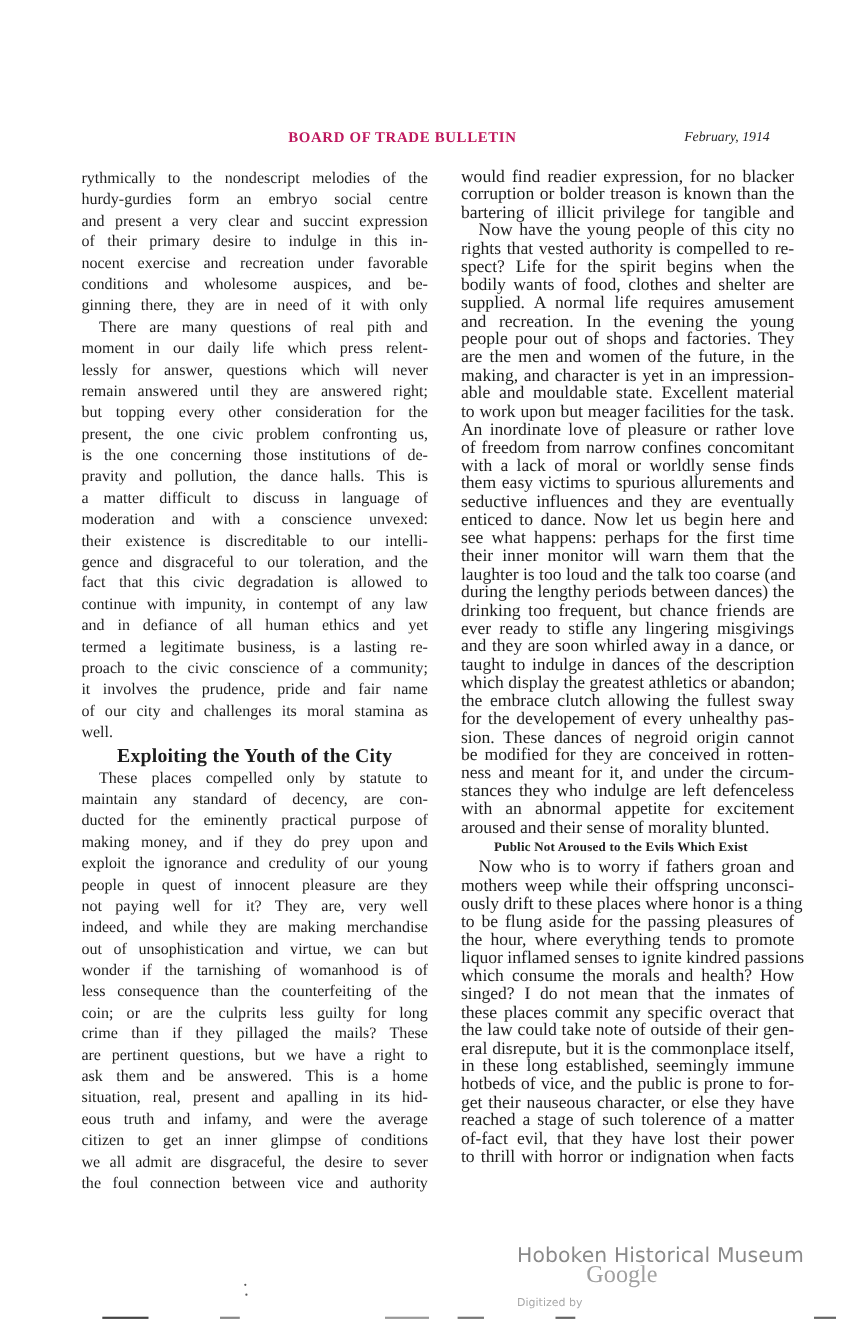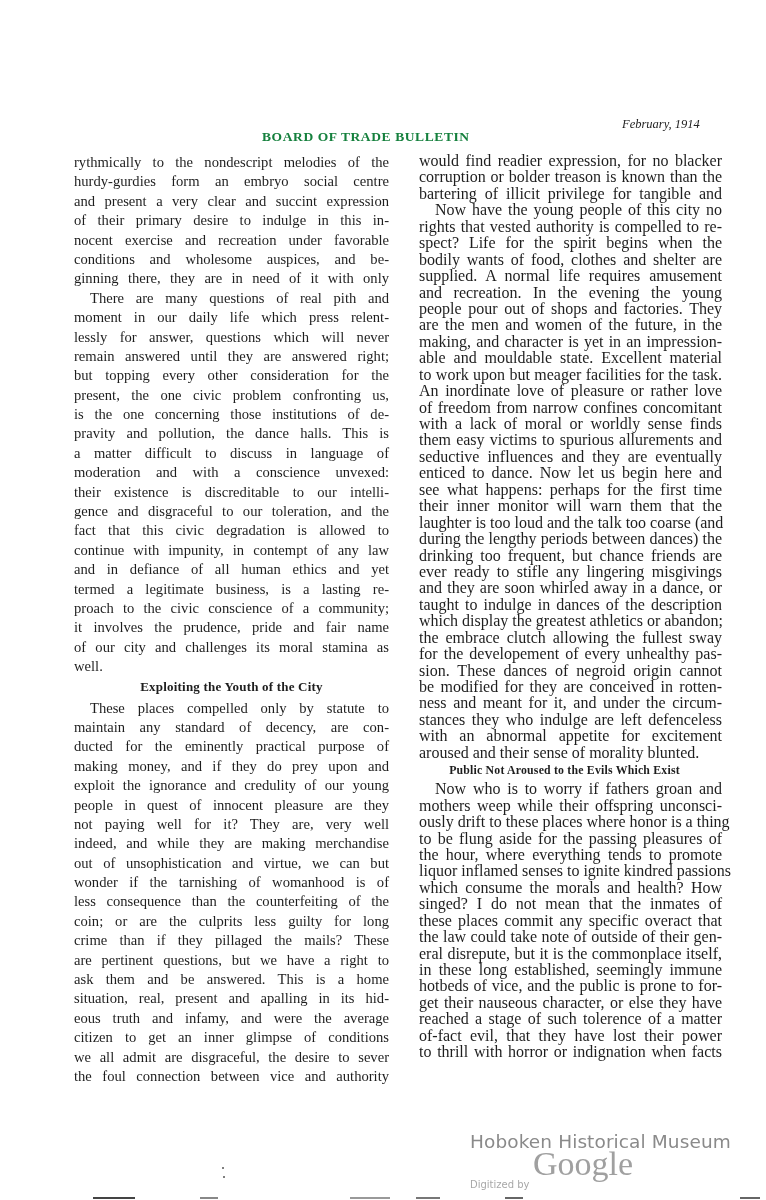"BOARD OF TRADE BULLETIN" .header-title { color: #15803d -> #be185d; top: 12px -> 0 }
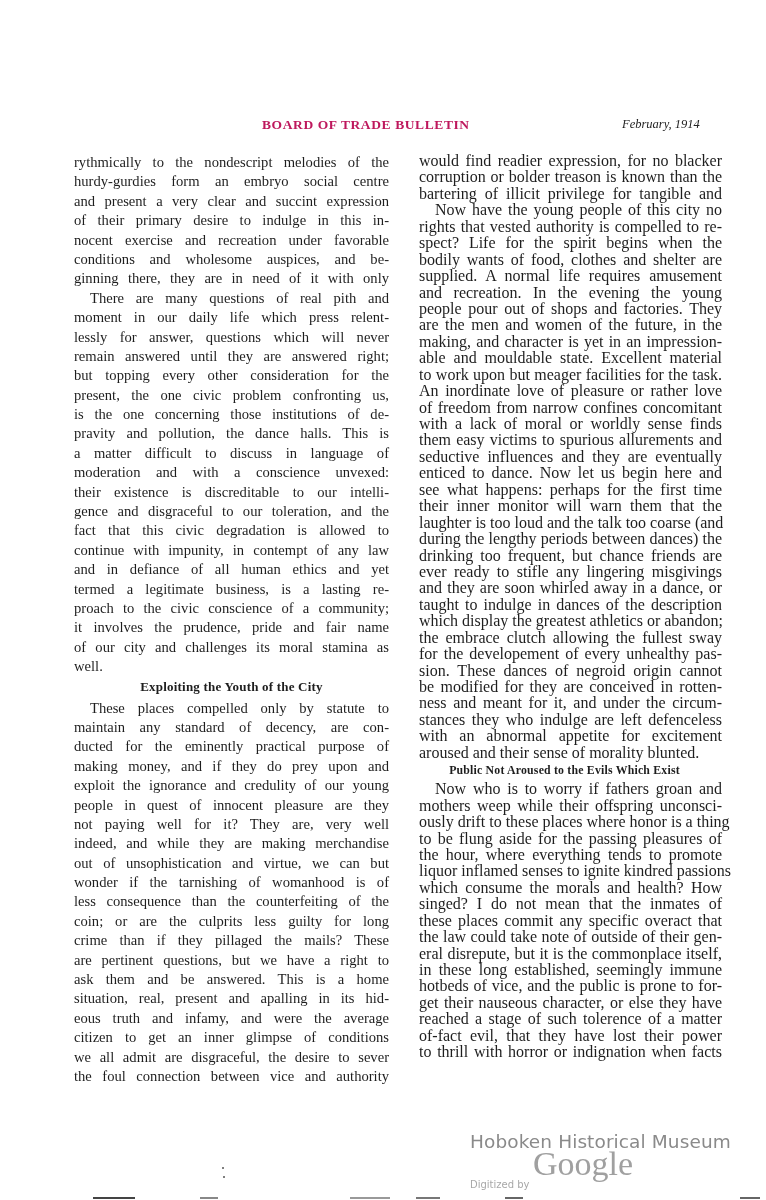"Exploiting the Youth of the" .subhead { font-size: 13px -> 18px }
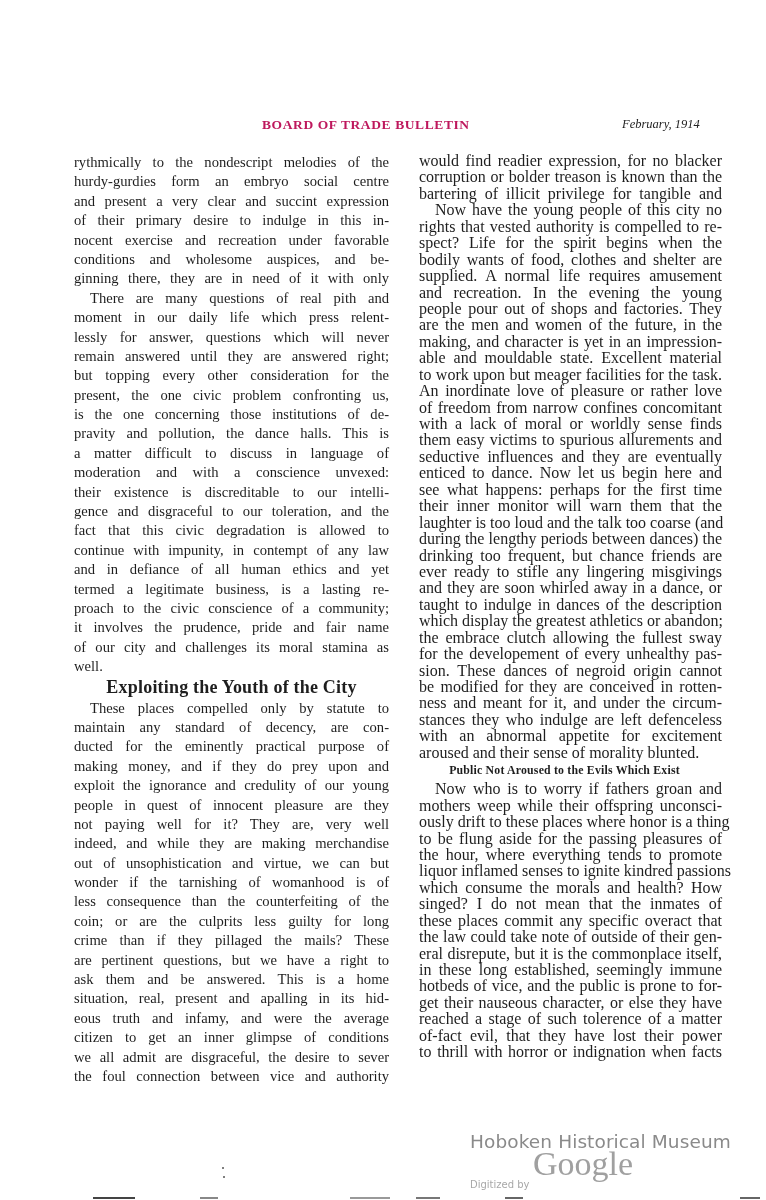"Google" .wm-google { font-size: 34px -> 22px }
